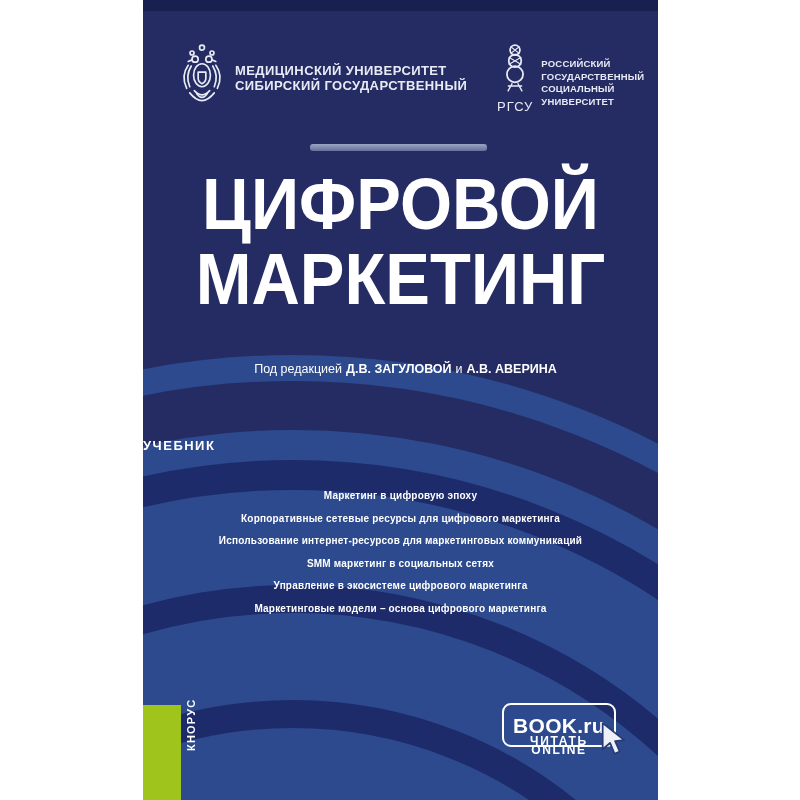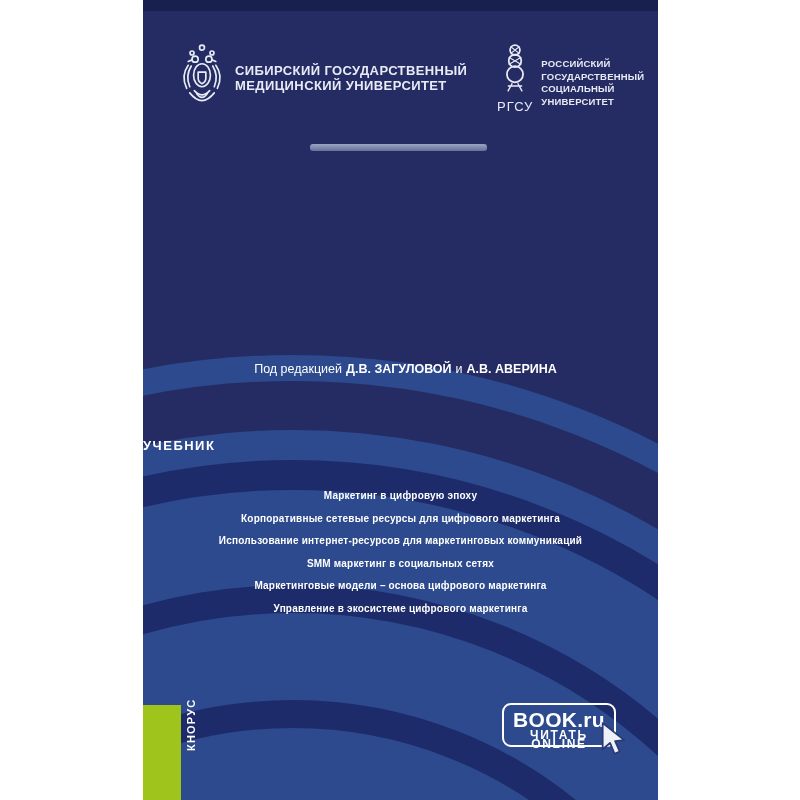"СИБИРСКИЙ ГОСУДАРСТВЕННЫЙ" div { order: before "МЕДИЦИНСКИЙ УНИВЕРСИТЕТ" -> after "МЕДИЦИНСКИЙ УНИВЕРСИТЕТ" }
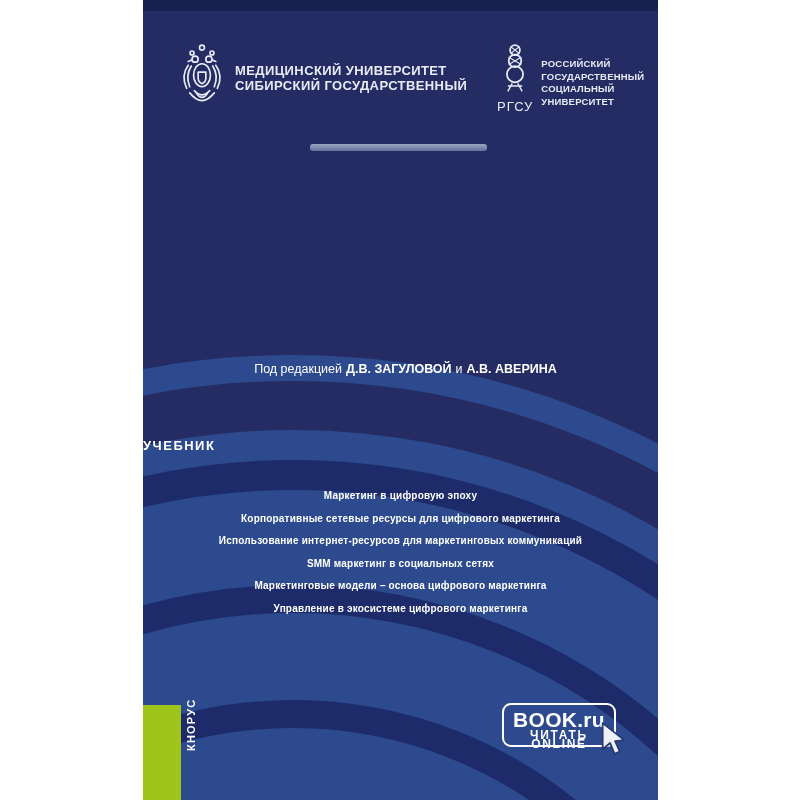"ЦИФРОВОЙ" div.title-wrap { html: none -> <div> <div>ЦИФРОВОЙ</div> <div>МАРКЕТИНГ</div> </div> }
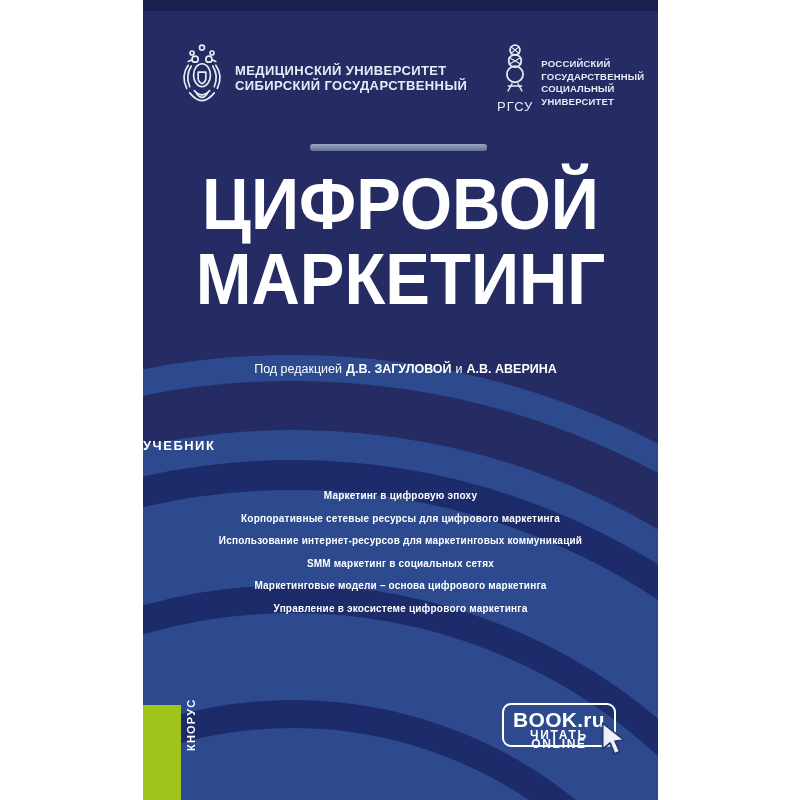"Маркетинговые модели – основа цифрового" div.topic { order: before "Управление в экосистеме цифрового" -> after "Управление в экосистеме цифрового" }
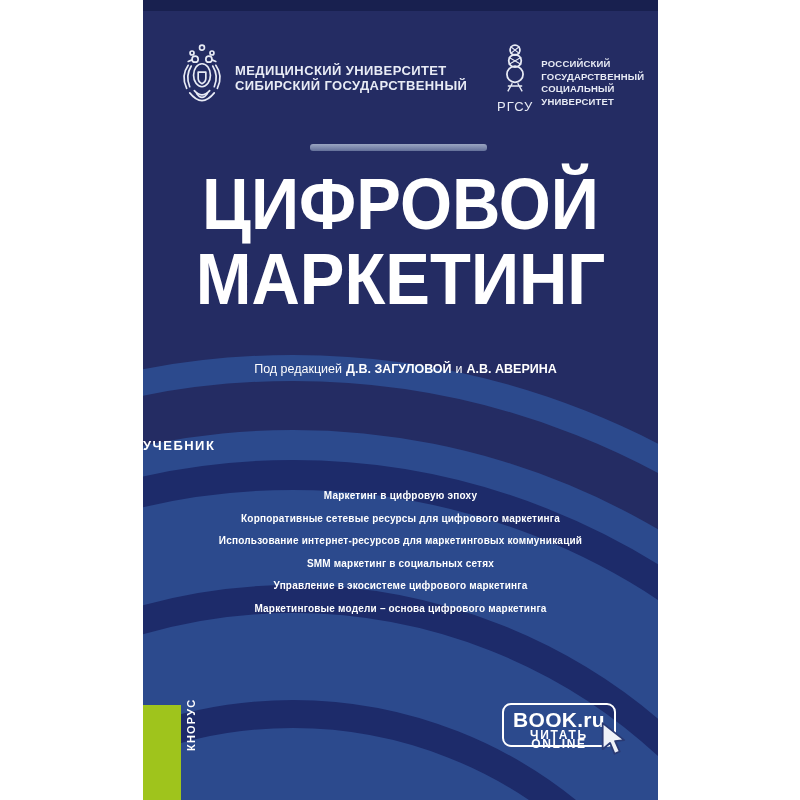"BOOK.ru" .bookru-title { margin-top: 3px -> 9px }
